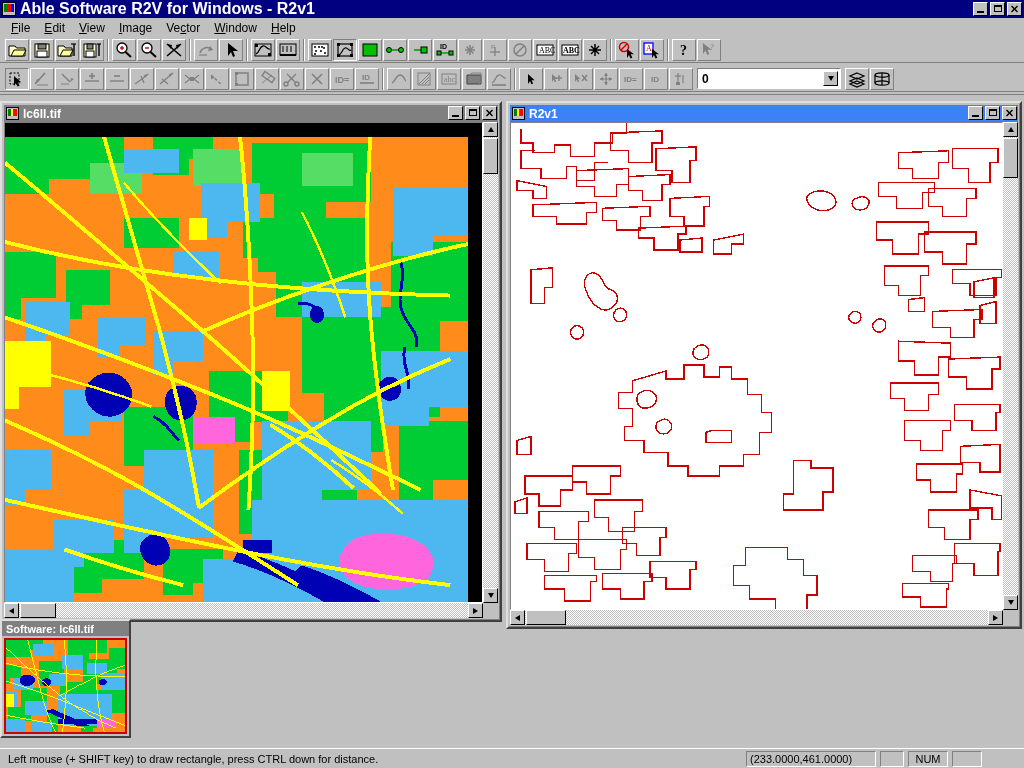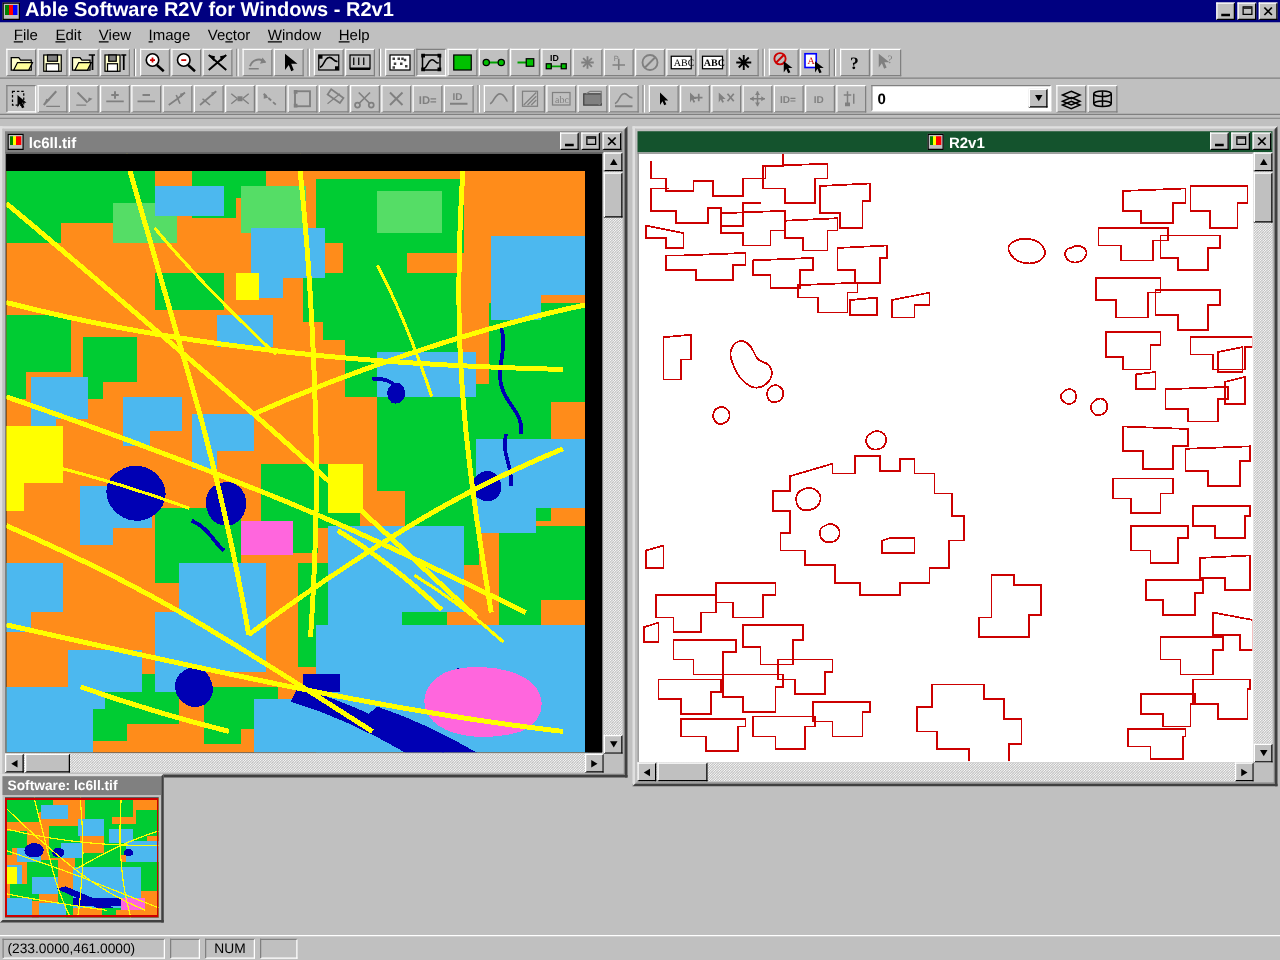"R2v1" .ctitle.active { background: #14532d -> #3b82f6; justify-content: center -> none }
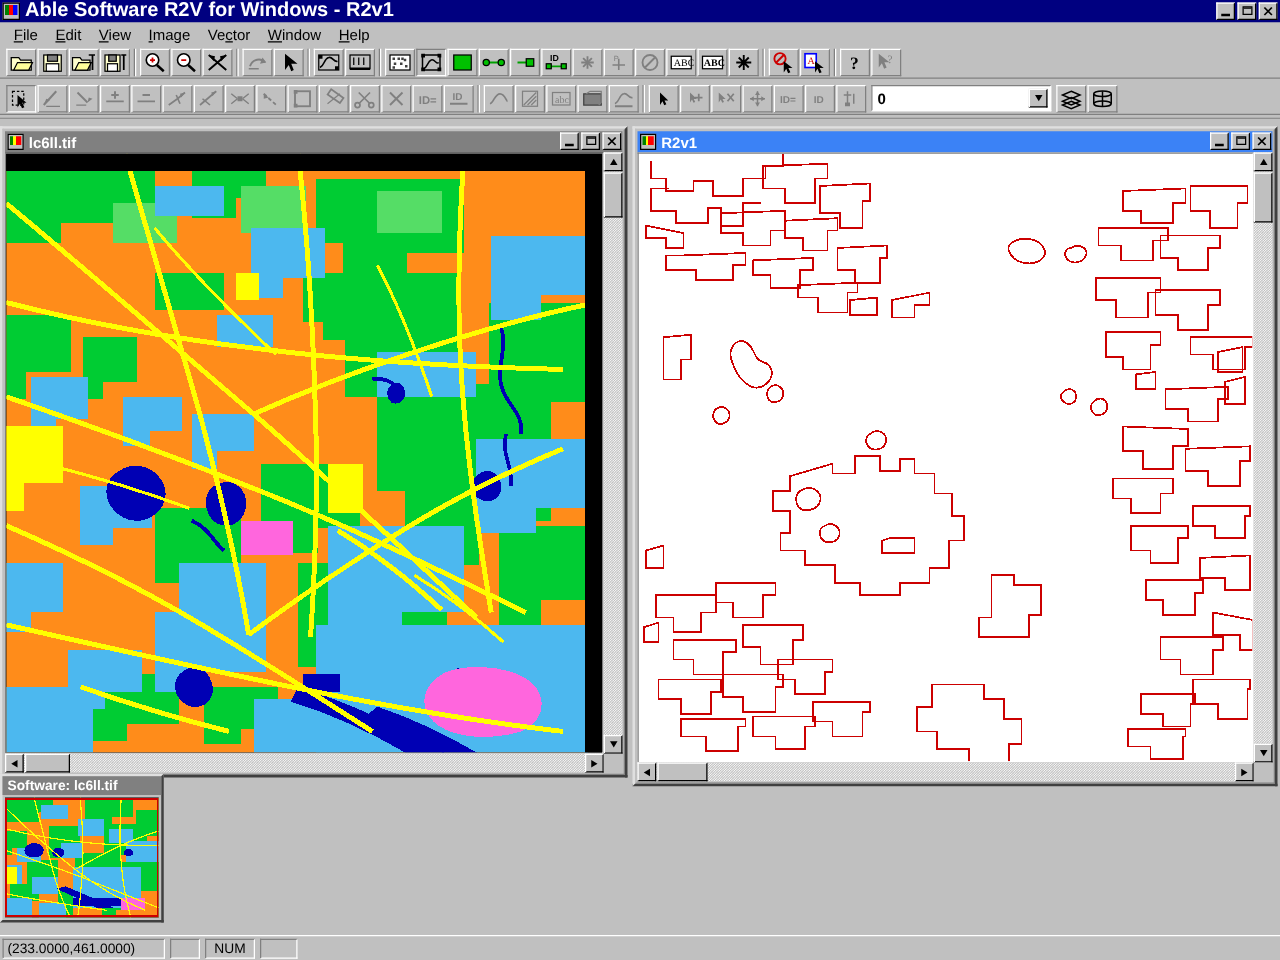"Left mouse (+ SHIFT key)" div.sb-pane { html: none -> <div>Left mouse (+ SHIFT key) to draw rectangle, press CTRL down for distance.</div> }
